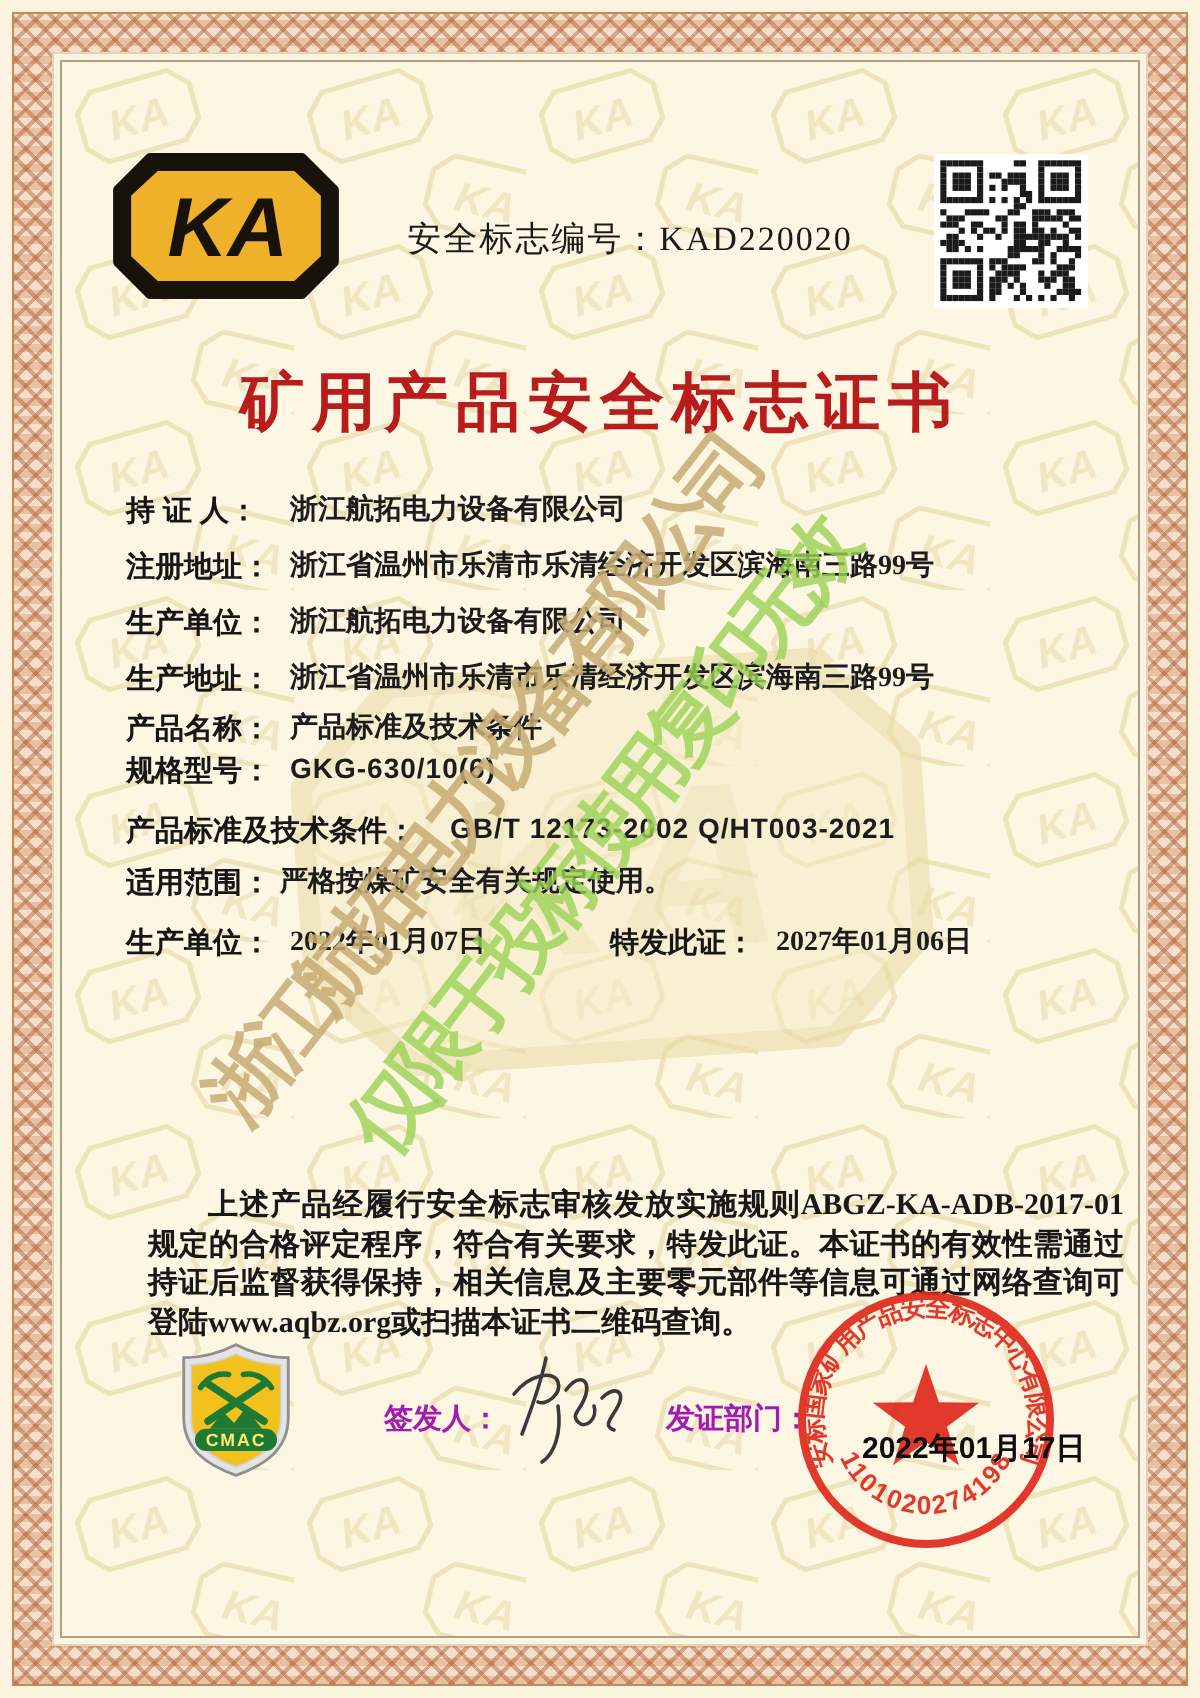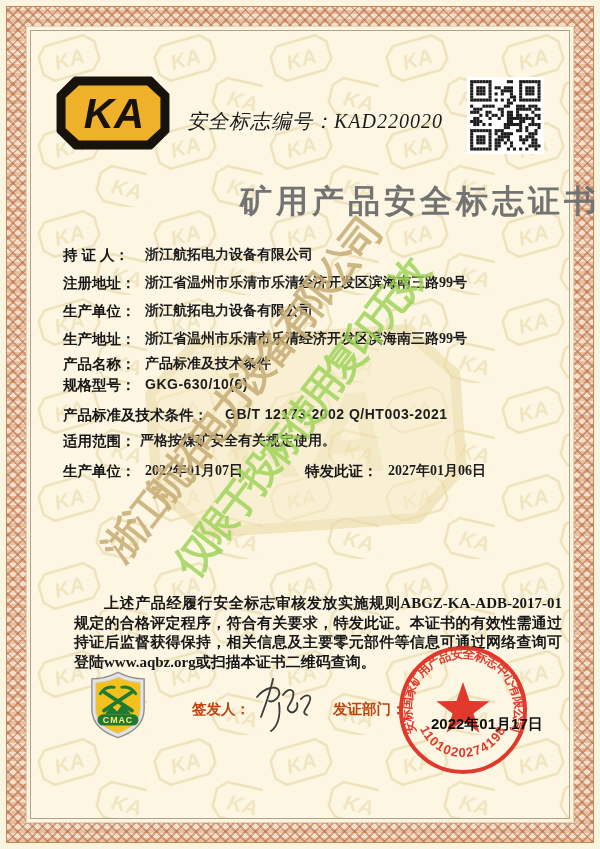"安全标志编号：KAD220020" .serial { font-size: 20px -> 17px; font-style: italic -> none }
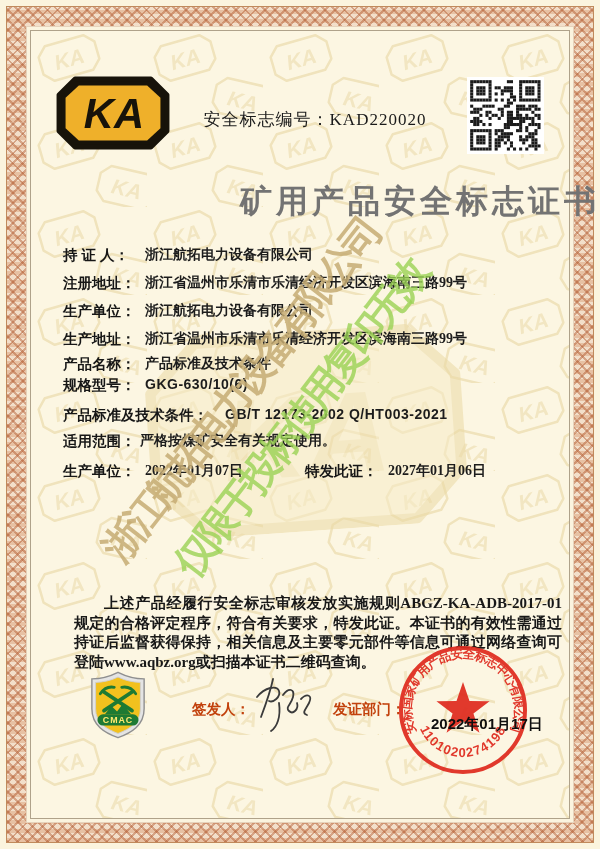"矿用产品安全标志证书" .title { color: #737373 -> #b91c1c; text-align: right -> center }
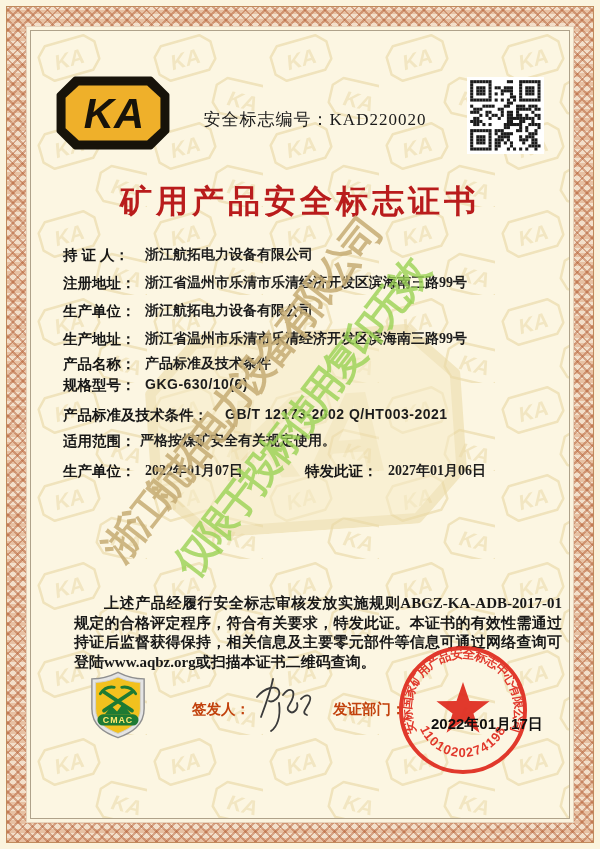"签发人：" .signer-lbl,.dept-lbl { color: #c2410c -> #a21caf }
